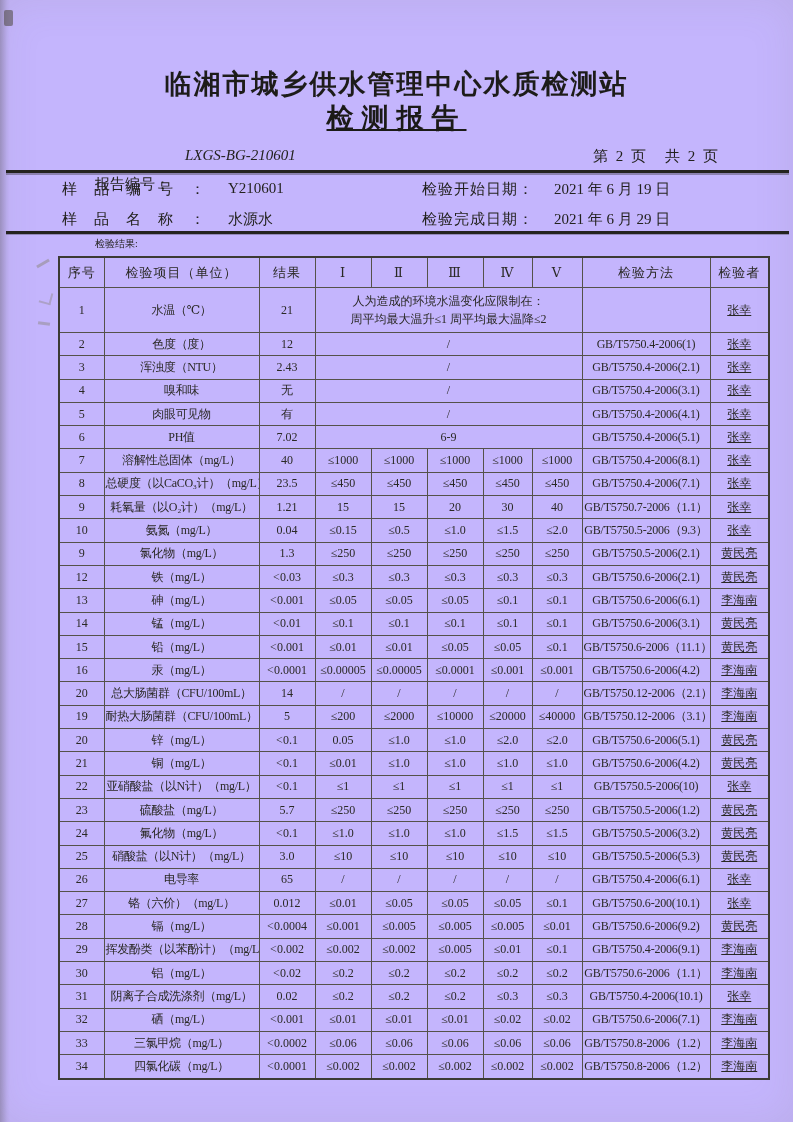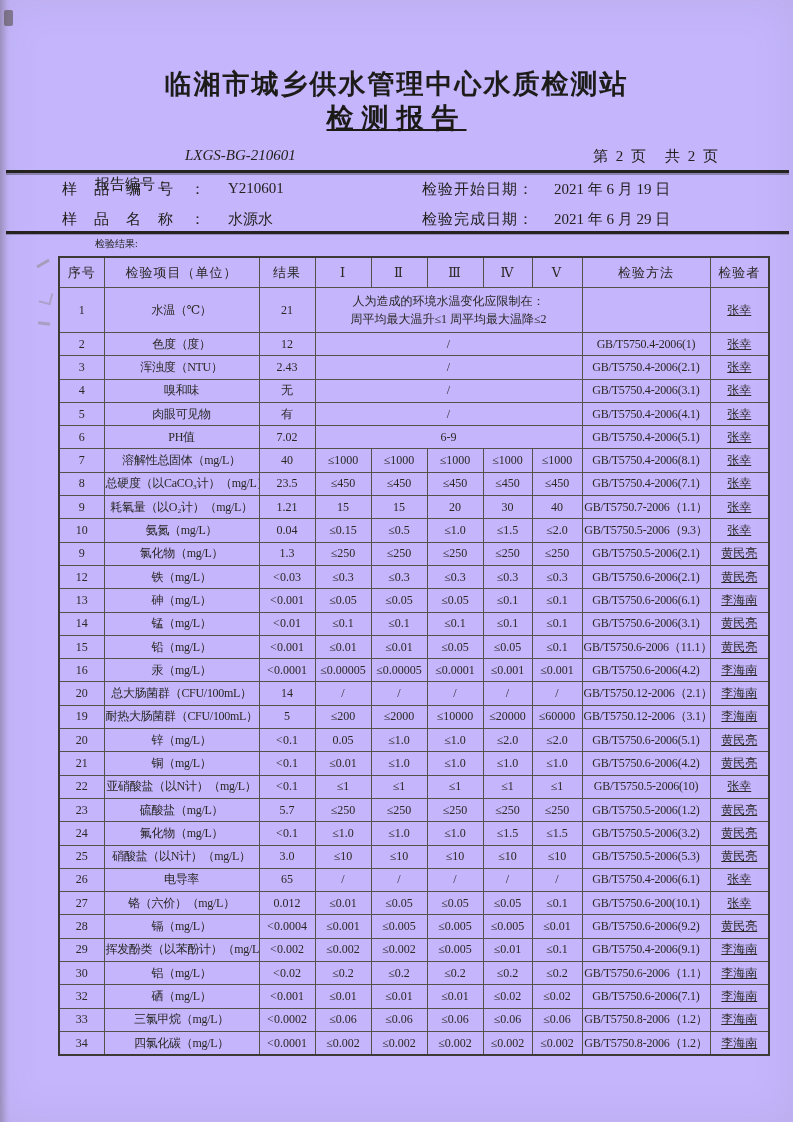"≤60000" td { text: 60000 -> 40000 }
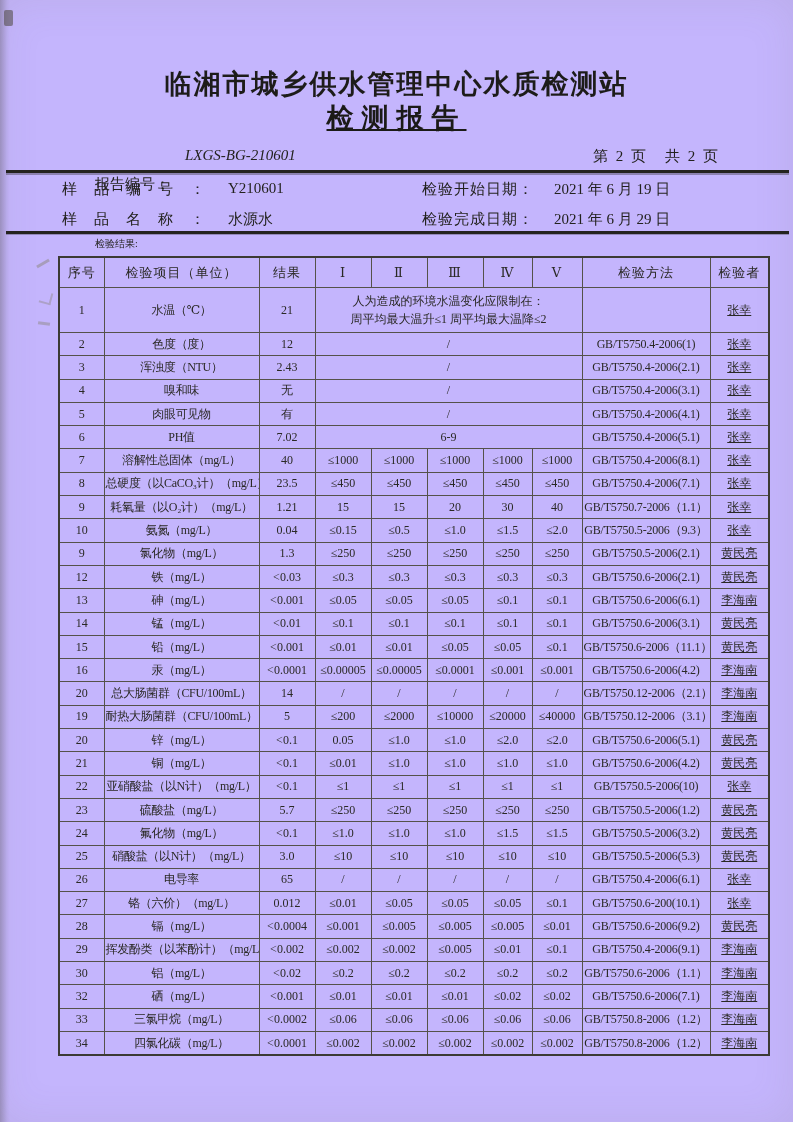"31" tr.r-std { html: none -> <tr> <td>31</td> <td>阴离子合成洗涤剂（mg/L）</td> <td>0.02</td> <td>≤0.2</td> <td>≤0.2</td> <td>≤0.2</td> <td>≤0.3</td> <td>≤0.3</td> <td>GB/T5750.4-2006(10.1)</td> <td>张幸</td> </tr> }
